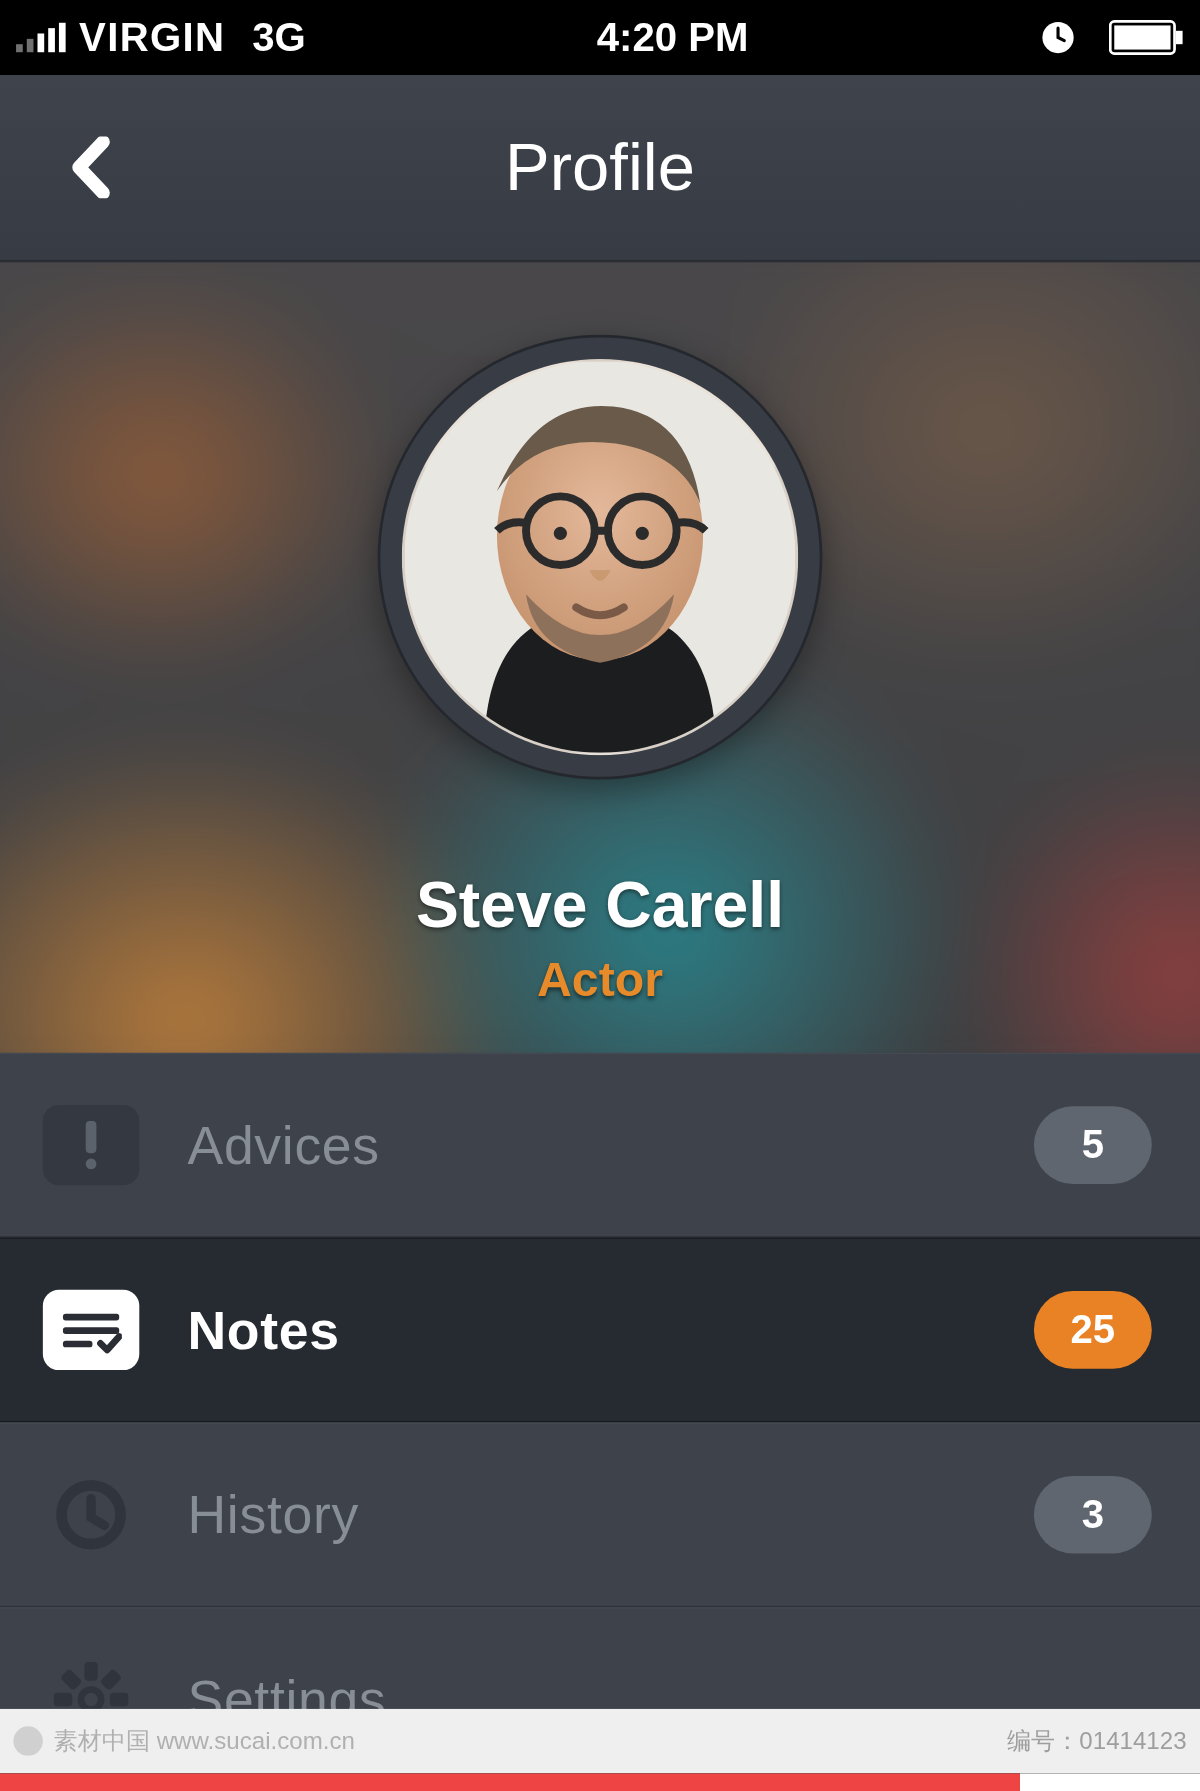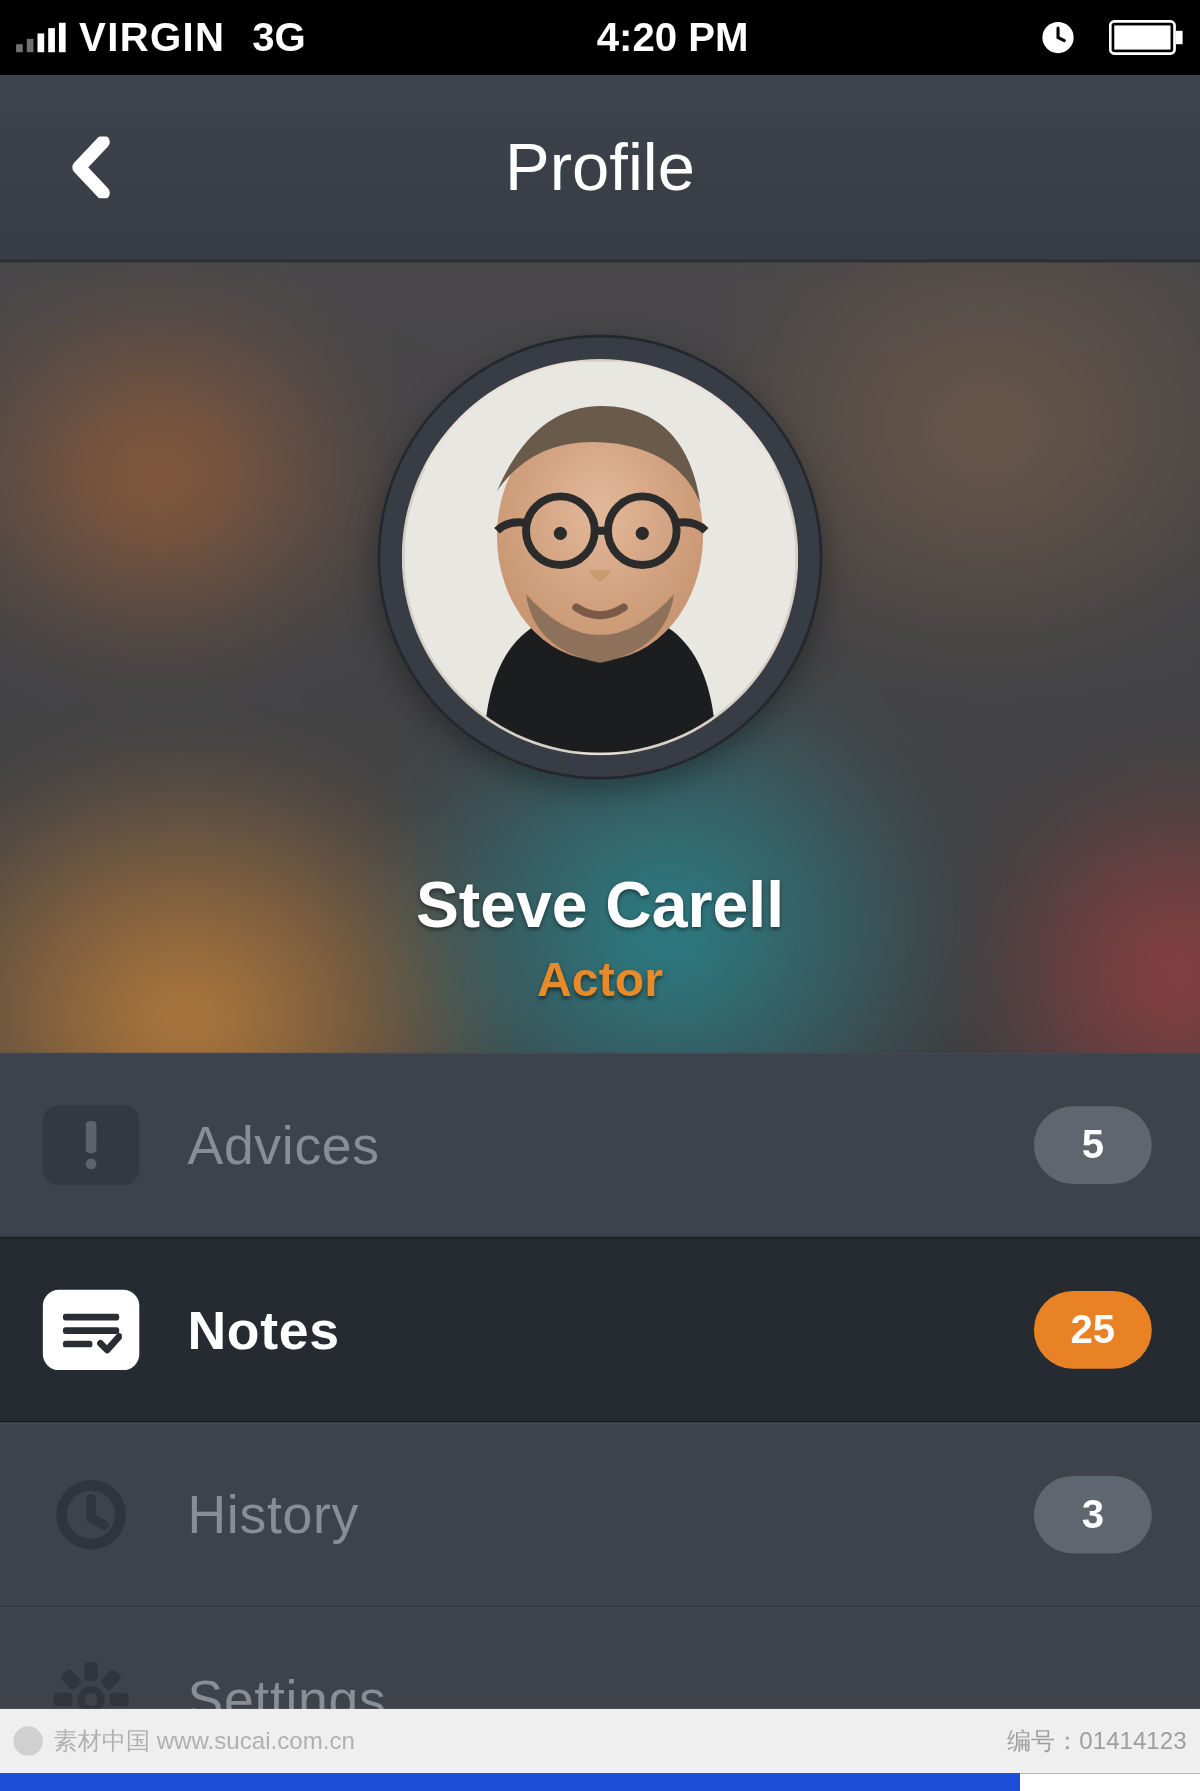"VIRGIN" .canvas { background: #1d4ed8 -> #ef4444 }
